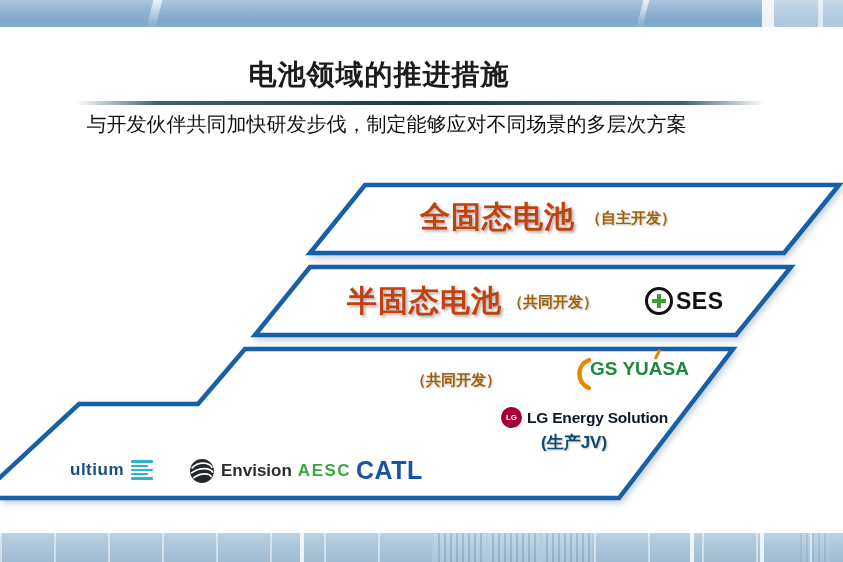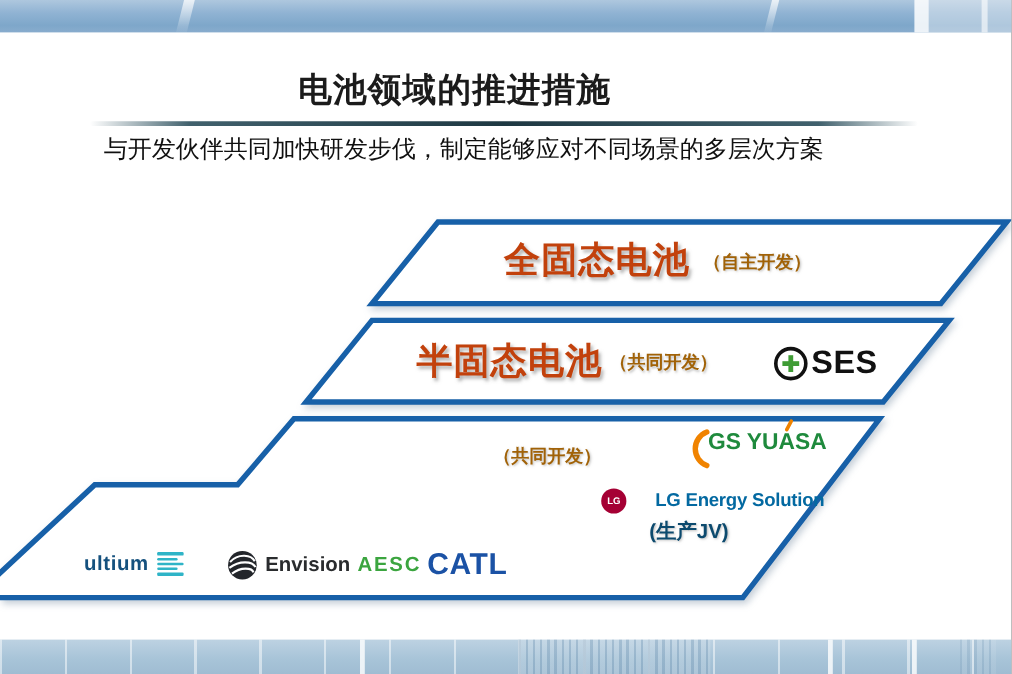"SES" .ses-text { font-size: 27px -> 23px }
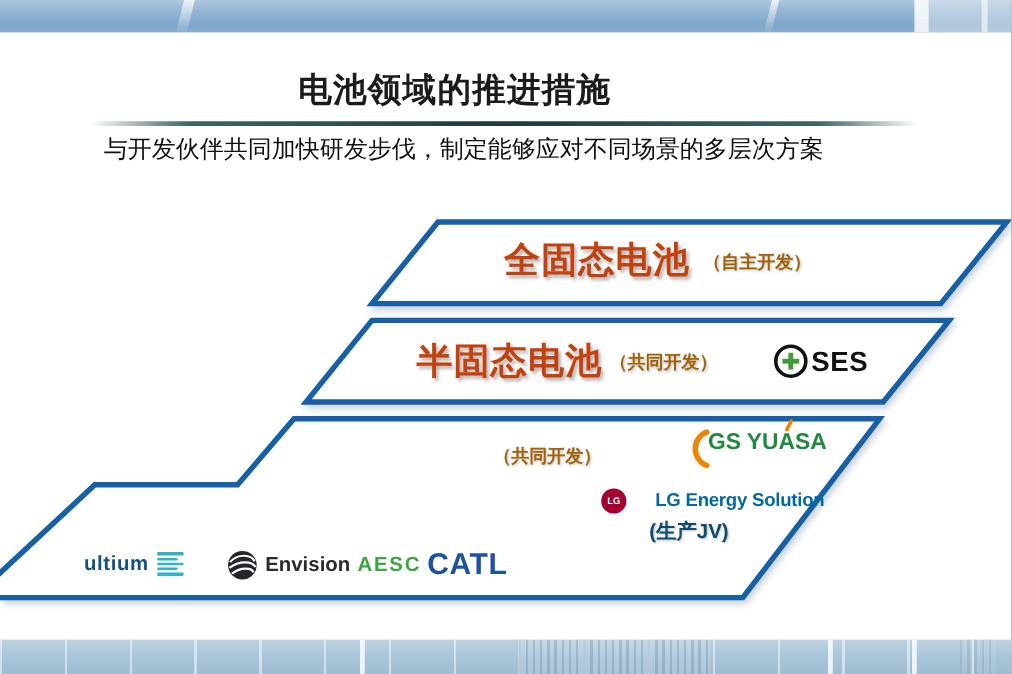"LG Energy Solution" .lg-text { color: #0369a1 -> #0f172a; margin-left: 19px -> none }
